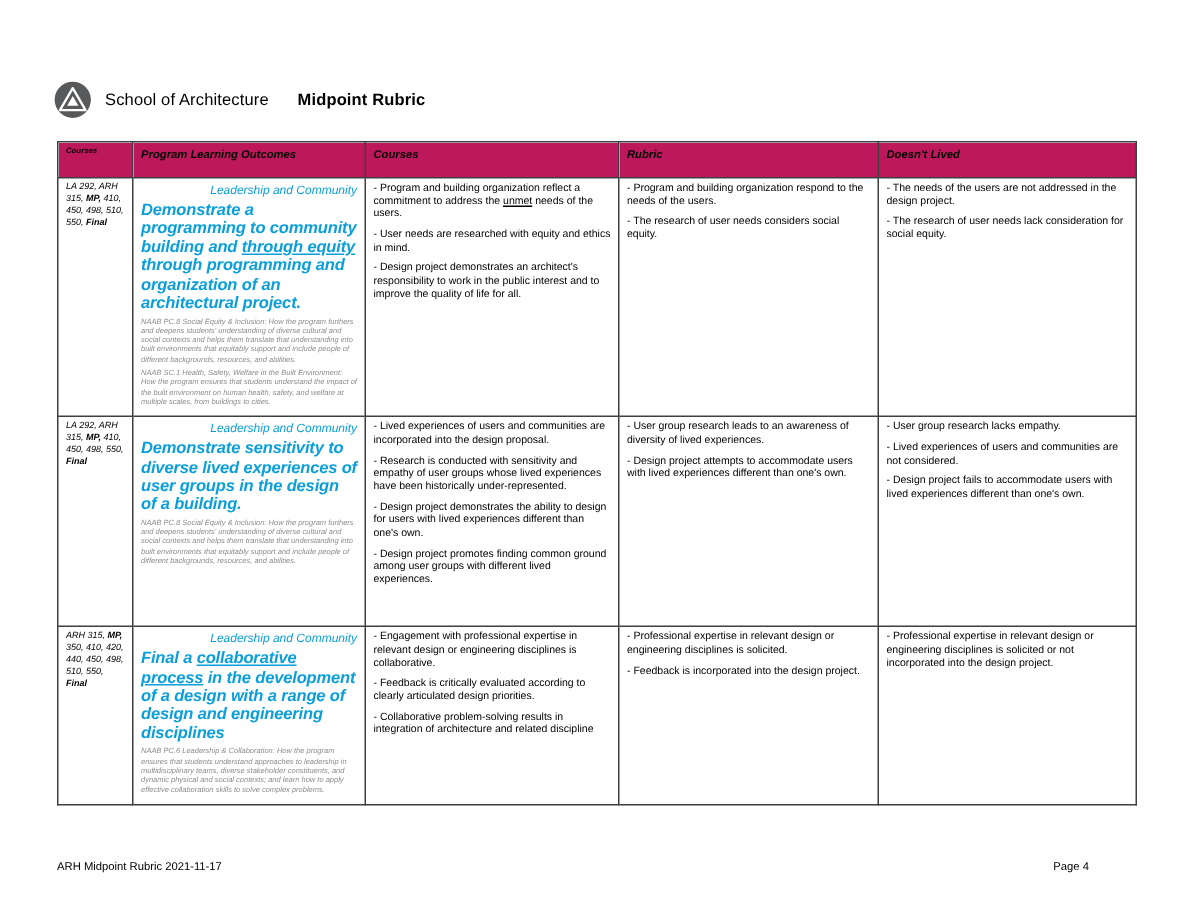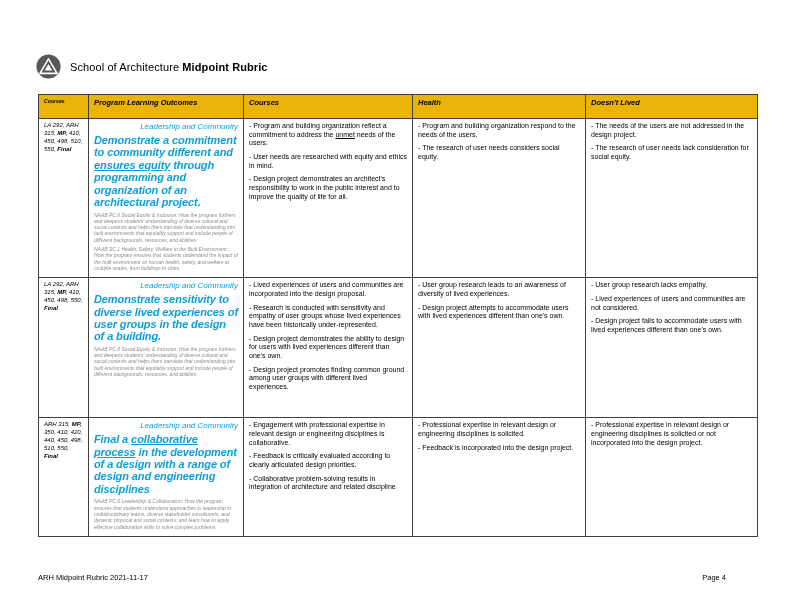"Midpoint Rubric" .doc-title .strong { margin-left: none -> 16px }
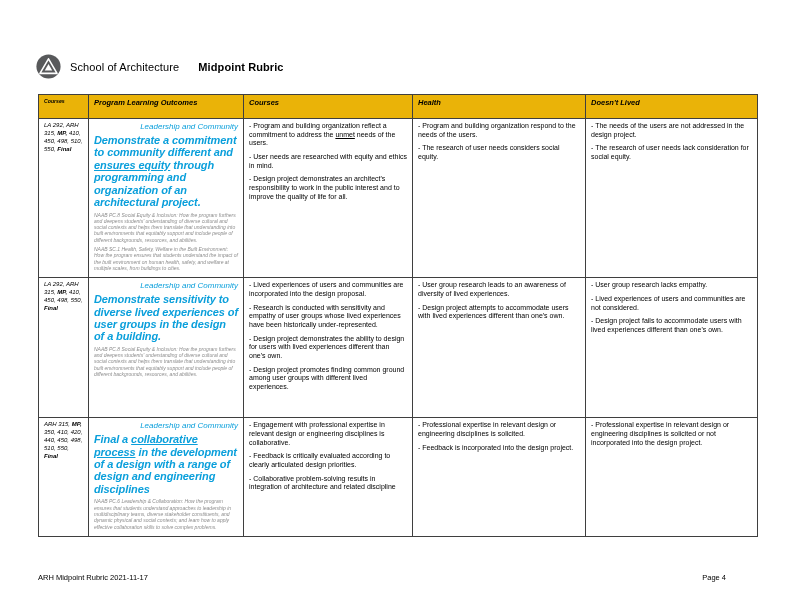"Program Learning Outcomes" thead th { background: #eab308 -> #be185d }
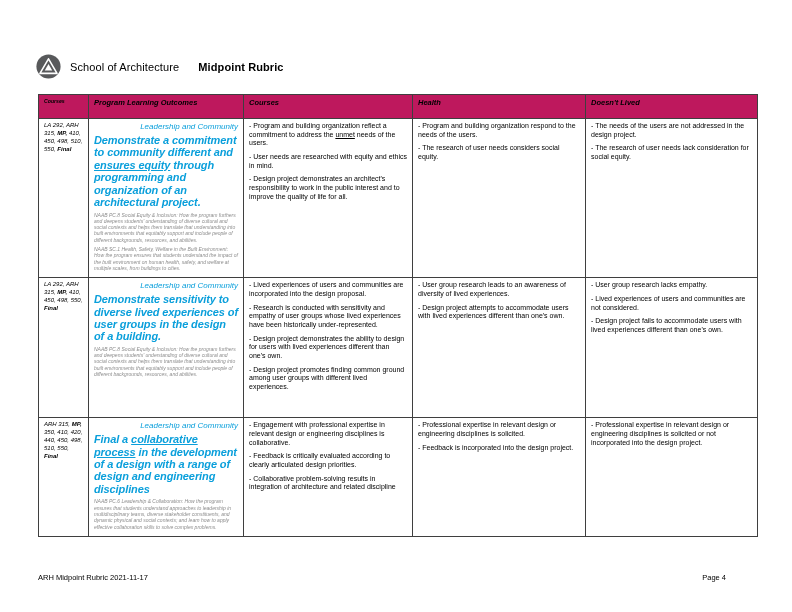"Health" th { text: Health -> Rubric }
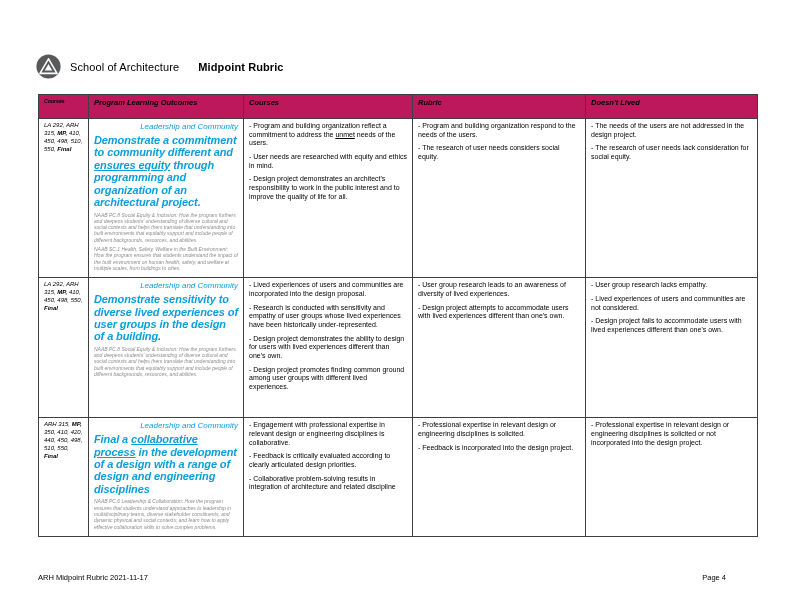"Demonstrate a commitment to community" span { text: commitment to community different -> programming to community building }
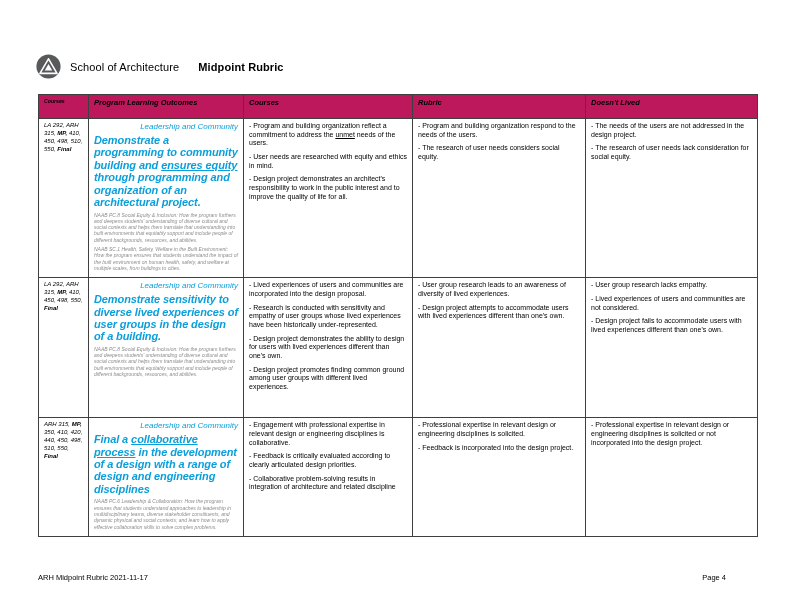"ensures equity" span.u { text: ensures -> through }
